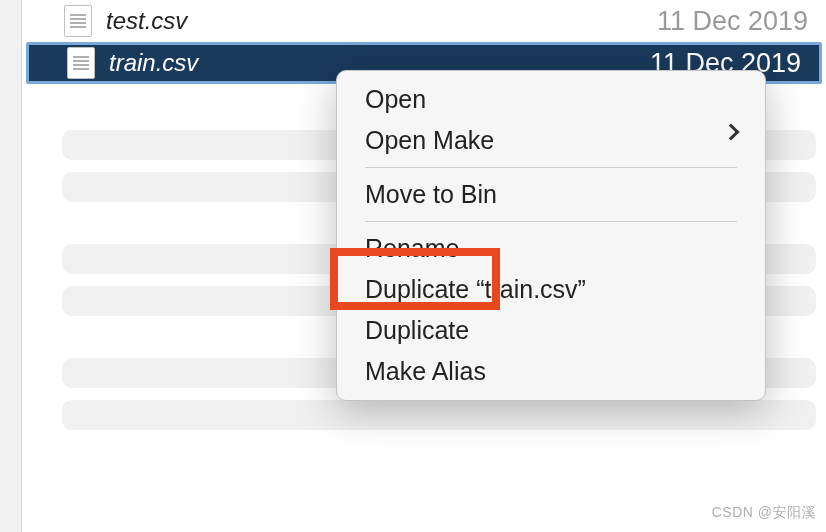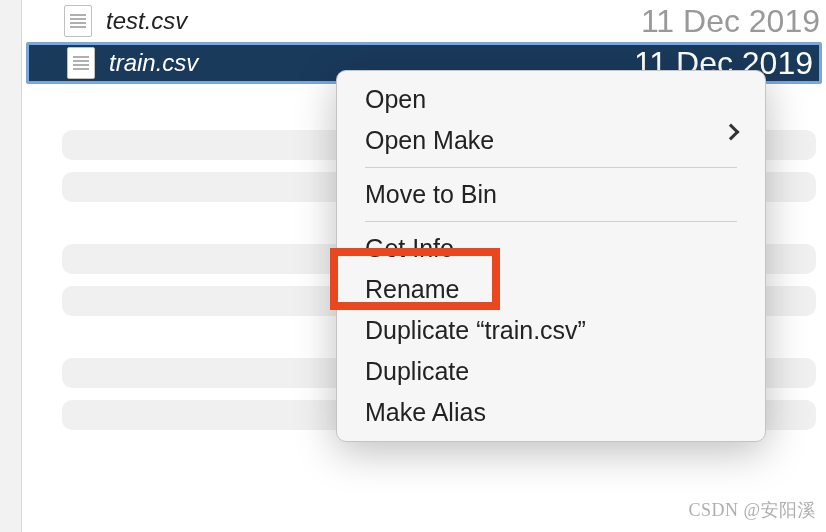"11 Dec 2019" .file-date { font-size: 32px -> 27px; padding-right: 6px -> 18px }
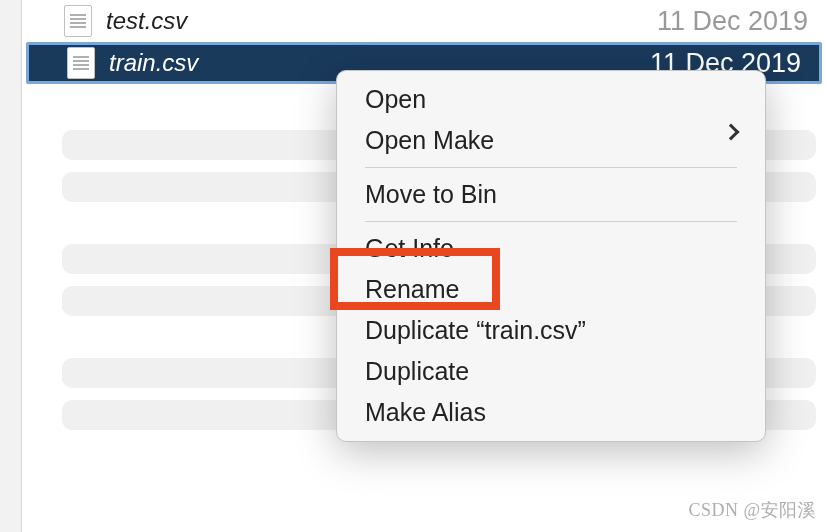"Get Info" div.menu-item { html: <div> <span>Get Info</span> </div> -> none }
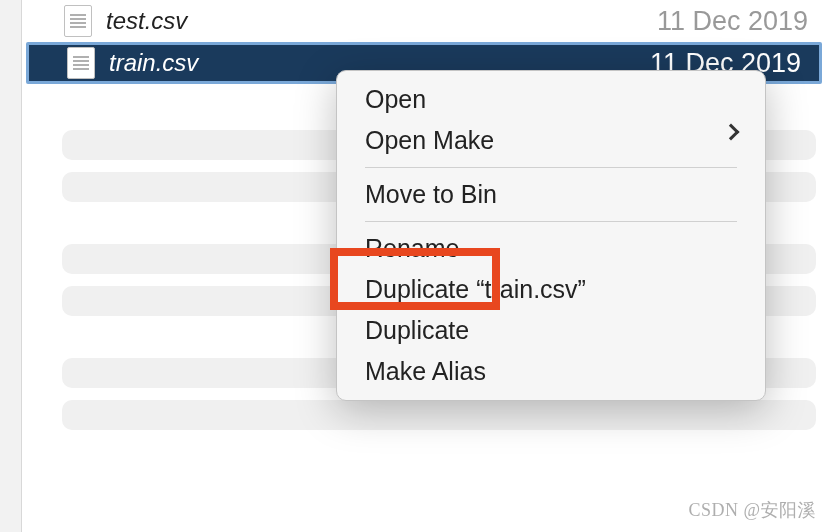"CSDN @安阳溪" .watermark { font-family: Liberation Serif, serif -> none; font-size: 18px -> 14px }
